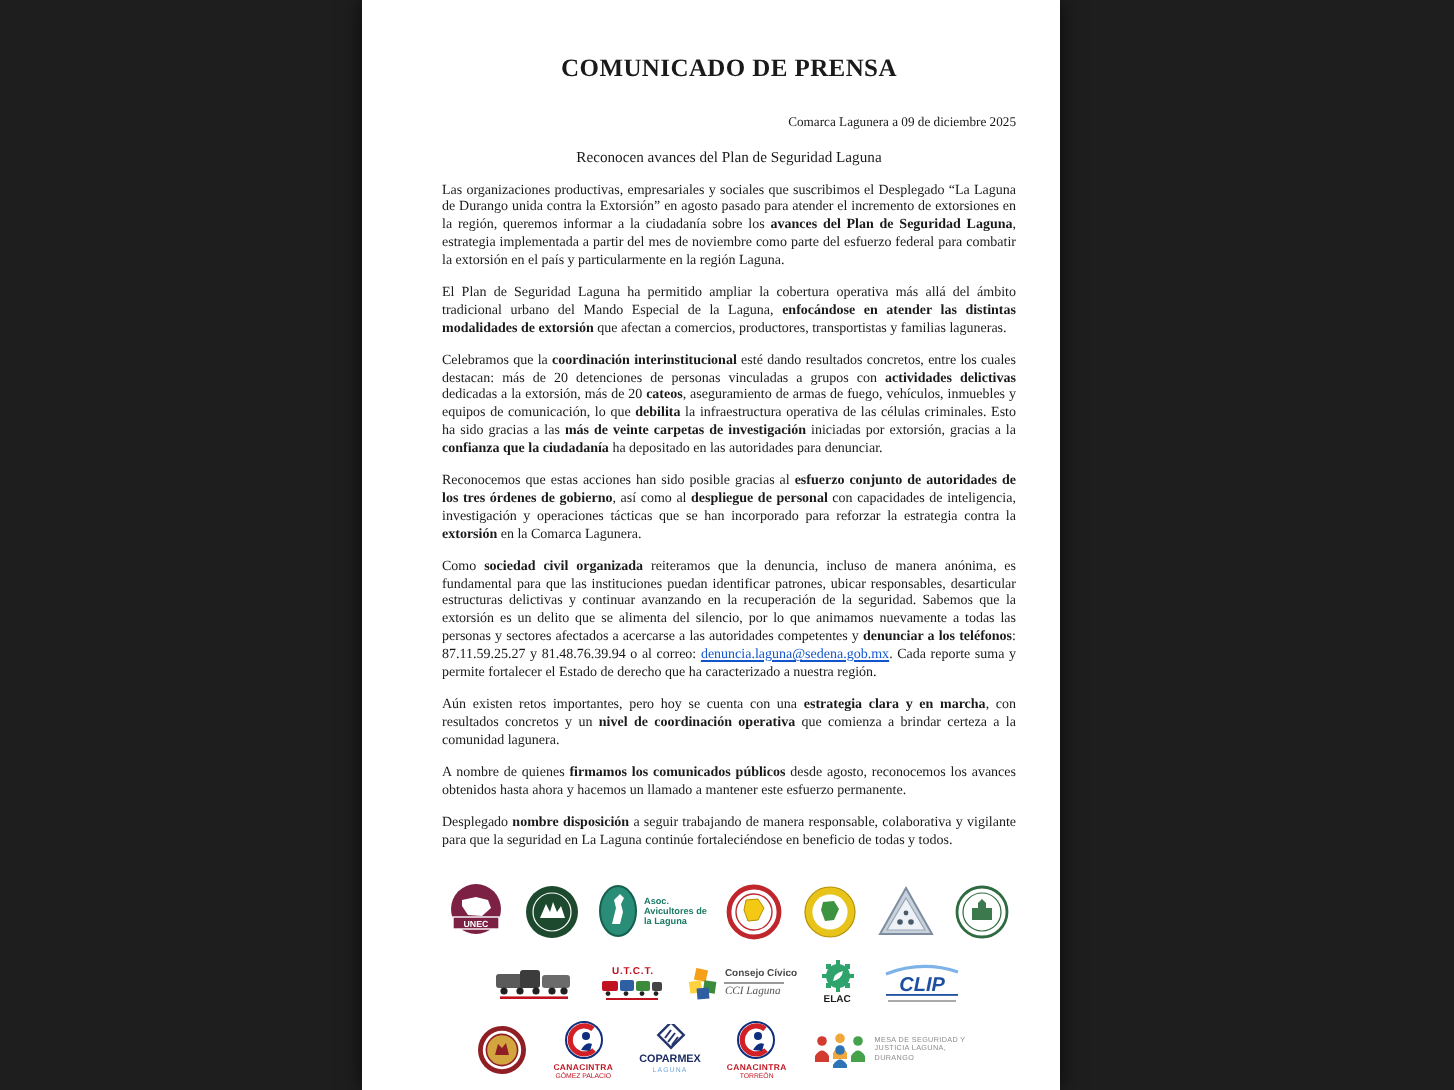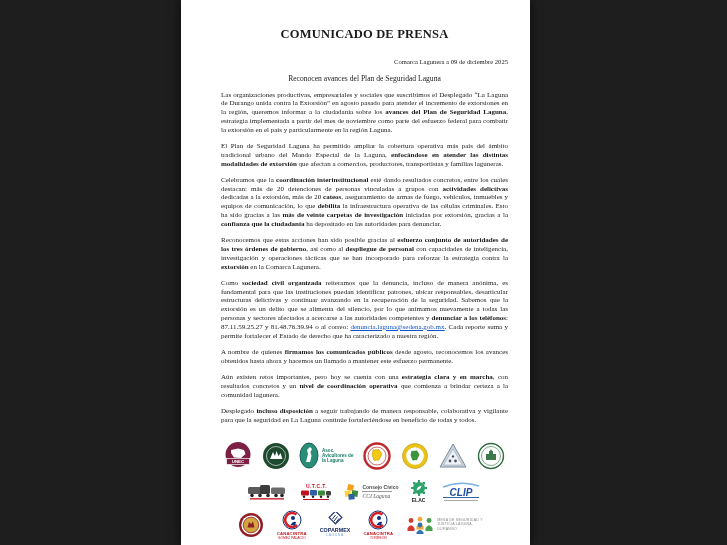"El Plan de Seguridad Laguna" span { text: país -> allá }
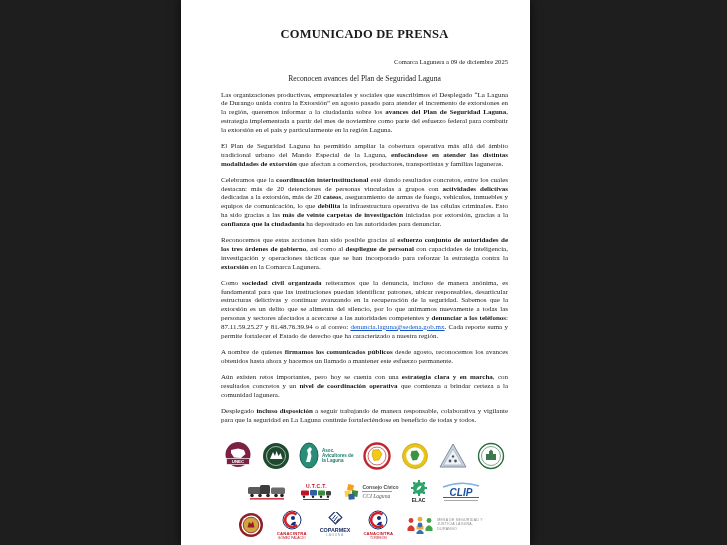"A nombre de quienes firmamos" p { order: before "Aún existen retos importantes, pero" -> after "Aún existen retos importantes, pero" }
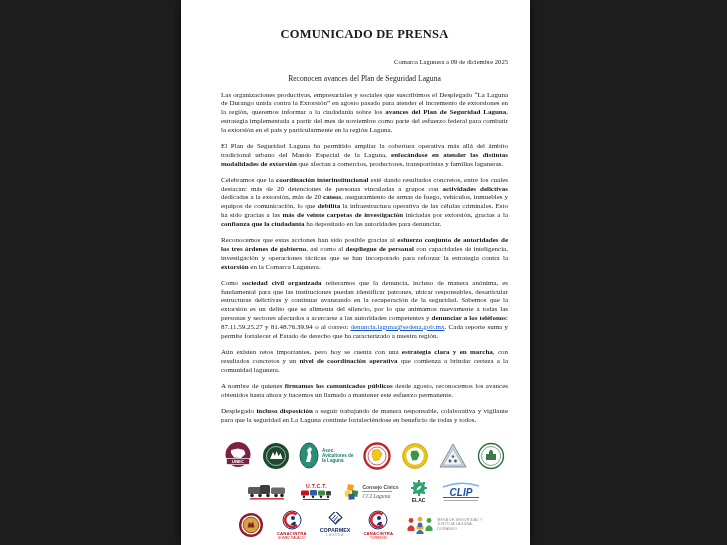"incluso disposición" b { text: incluso -> nombre }
